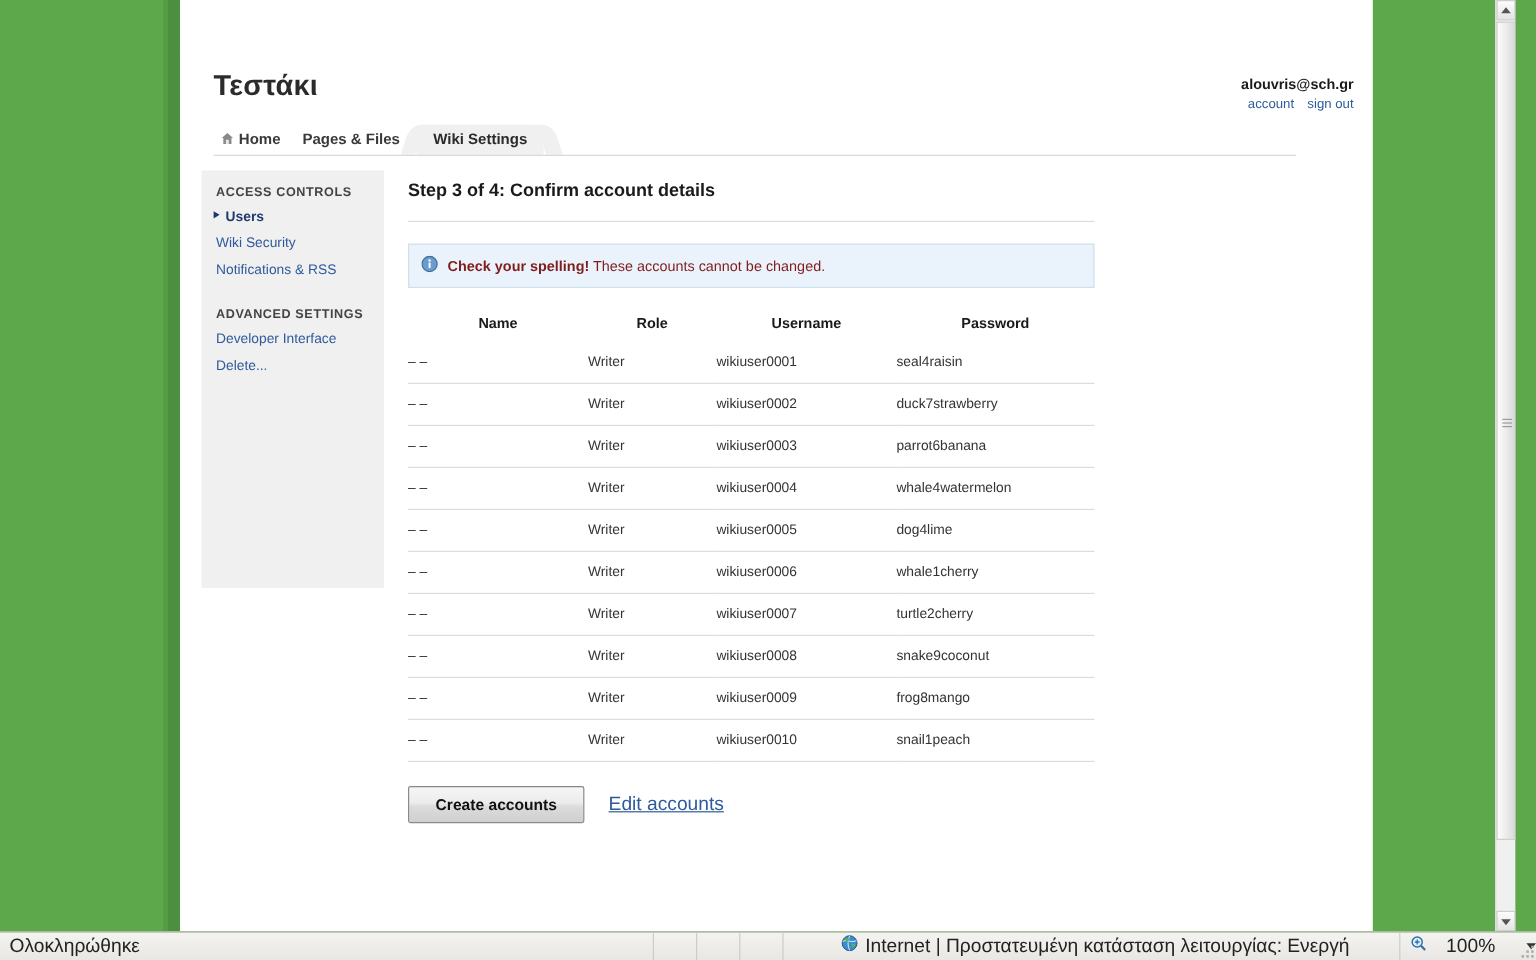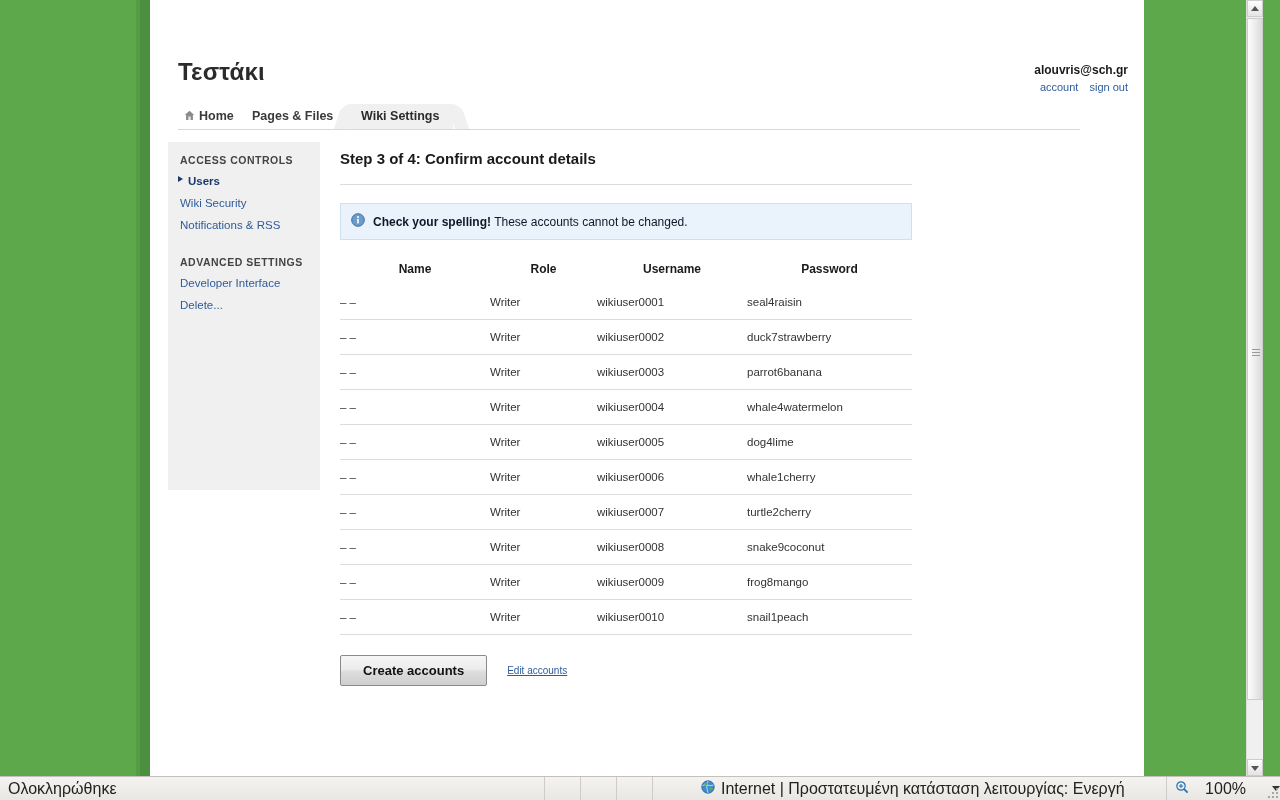"Check your spelling! These accounts" #info-banner { color: #0f172a -> #7f1d1d }
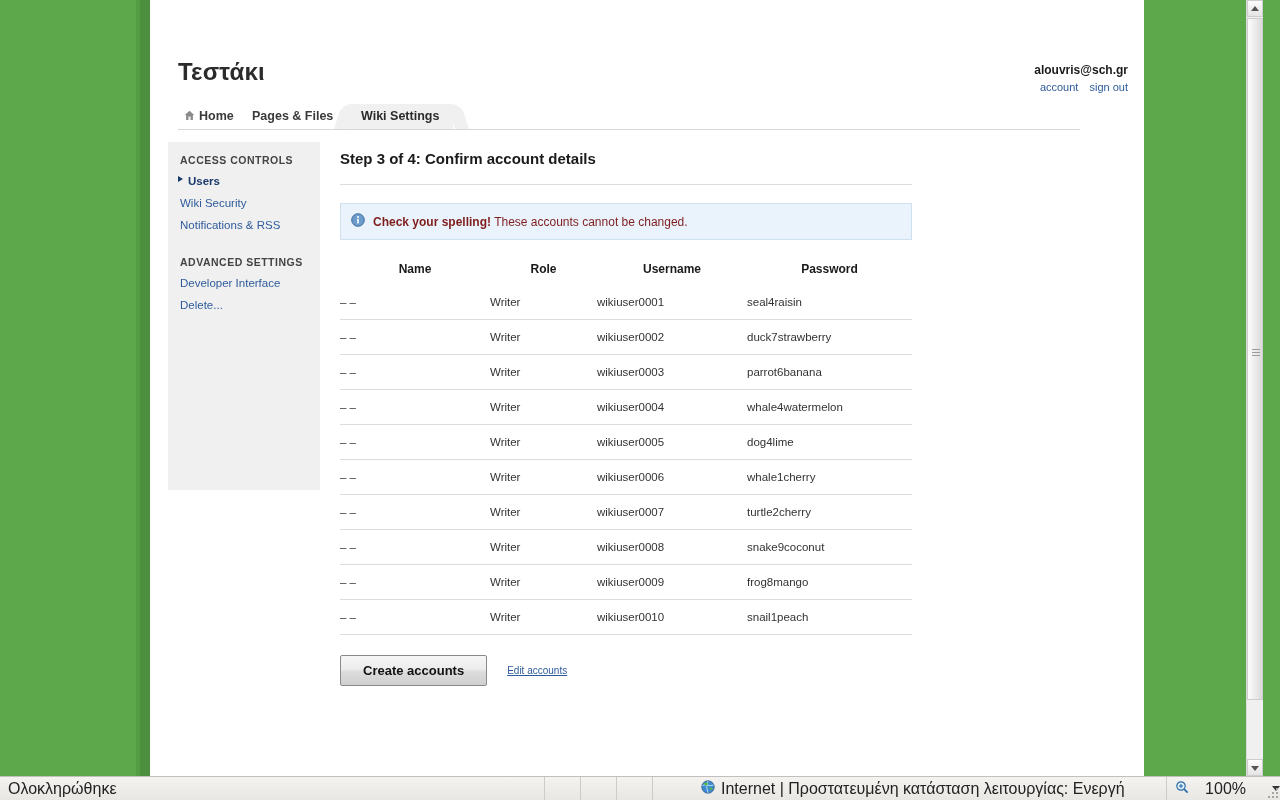"Edit accounts" #edit-accounts-link { font-size: 10px -> 16px }
